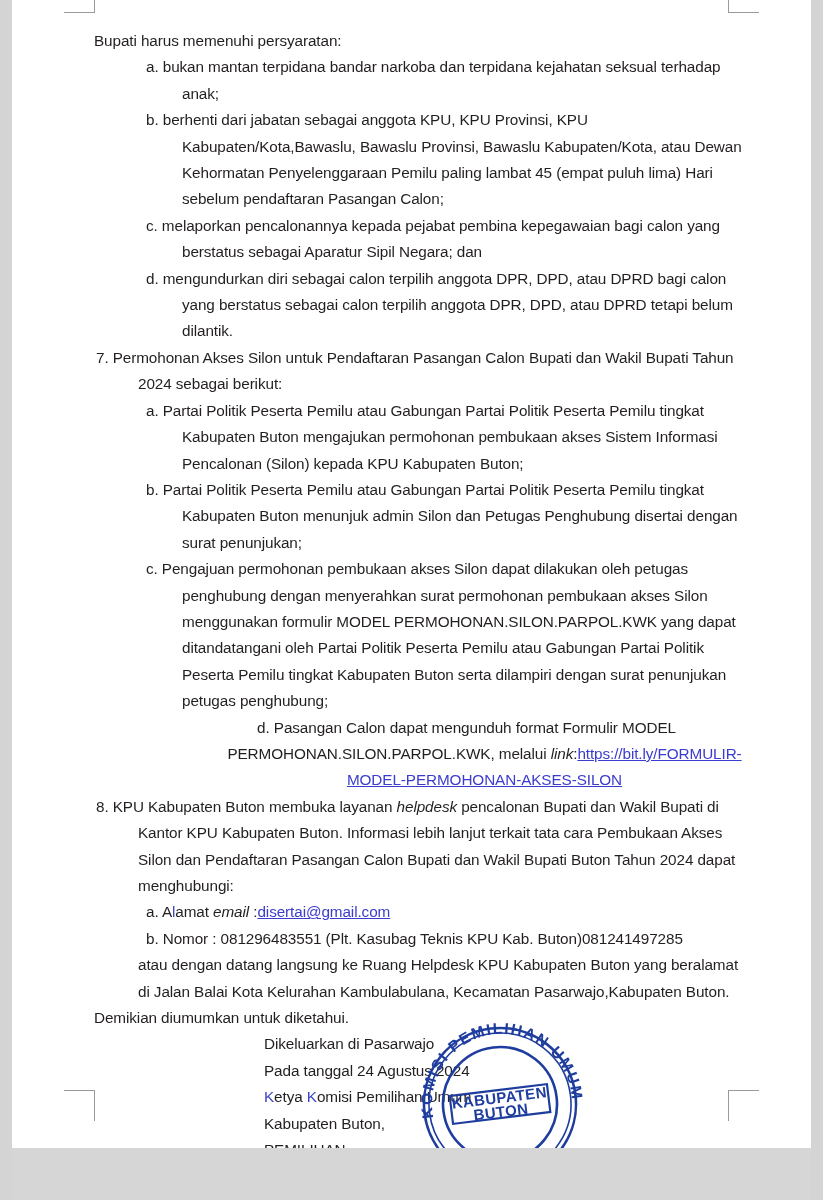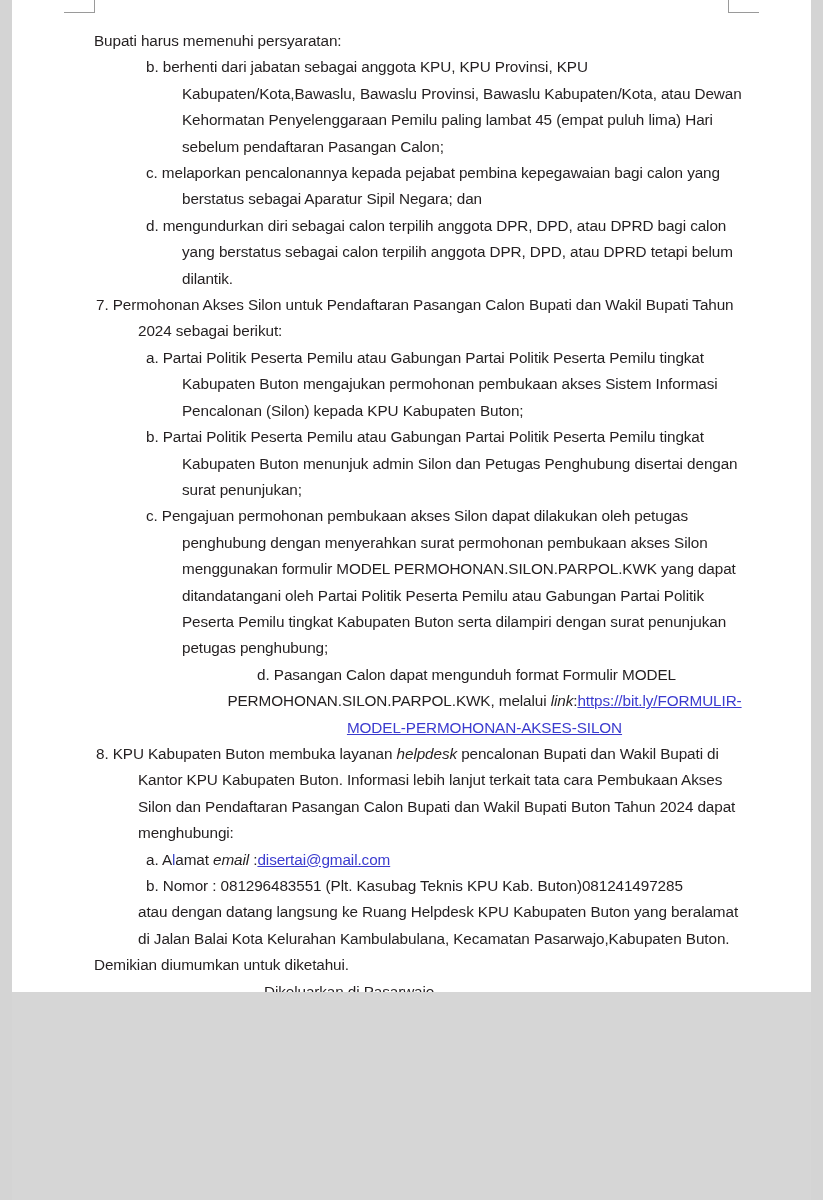"Bupati harus memenuhi persyaratan:" .page { height: 992px -> 1148px }
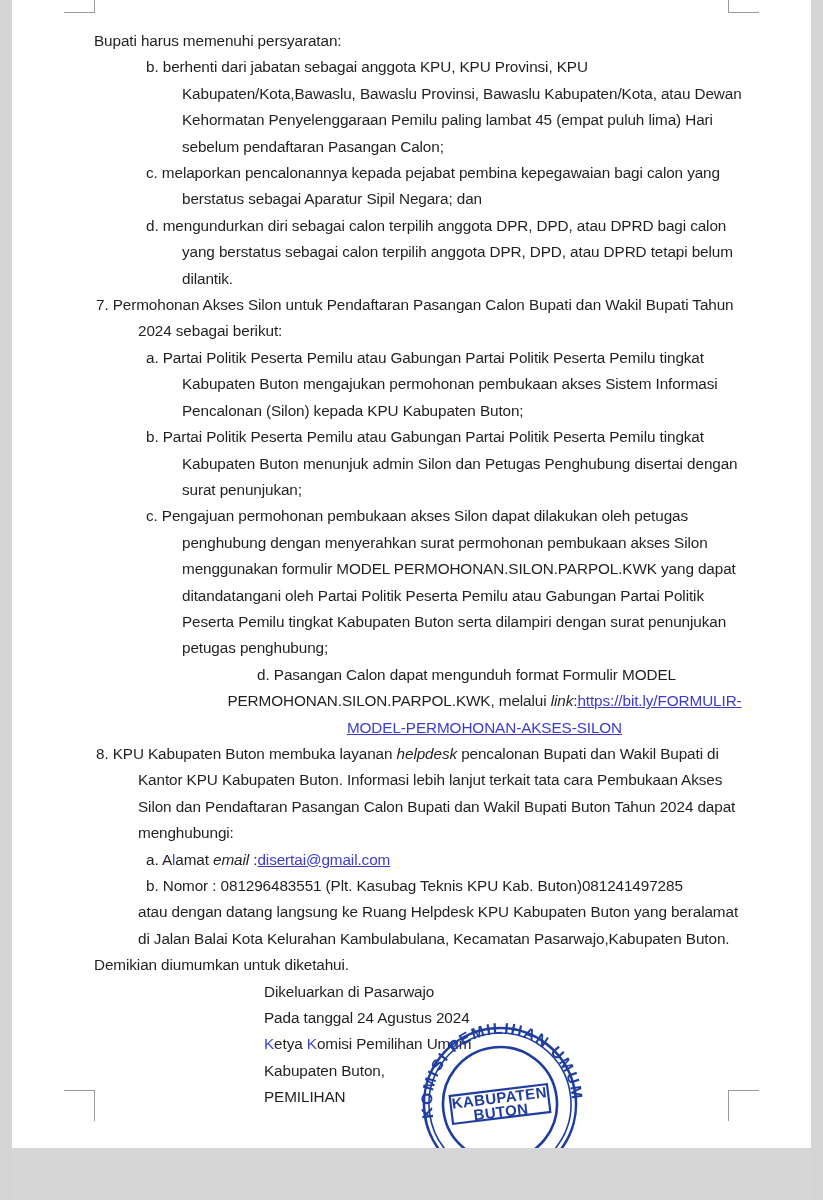"a. bukan mantan terpidana bandar" p.p { html: none -> <p><span>a.</span> <span>bukan mantan terpidana bandar narkoba dan terpidana kejahatan seksual terhadap anak;</span></p> }
